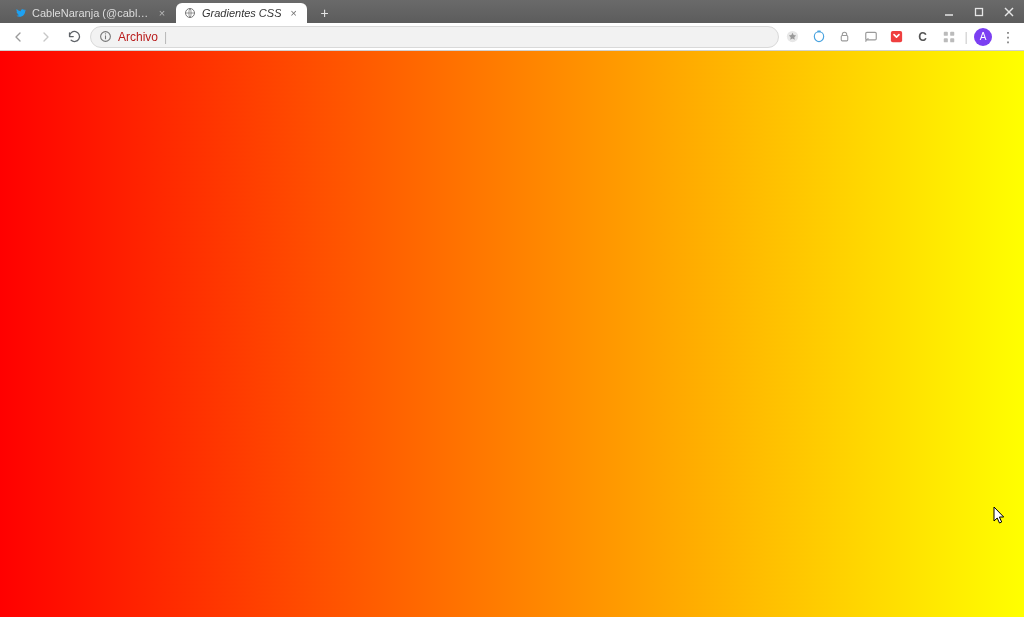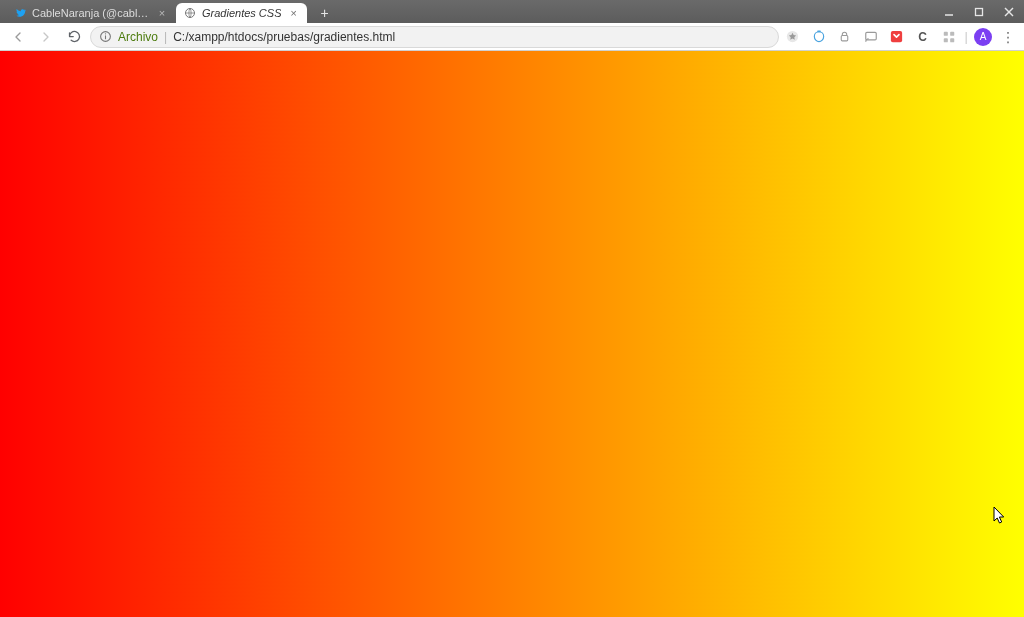"Archivo" .addressbar .label { color: #4d7c0f -> #b91c1c }
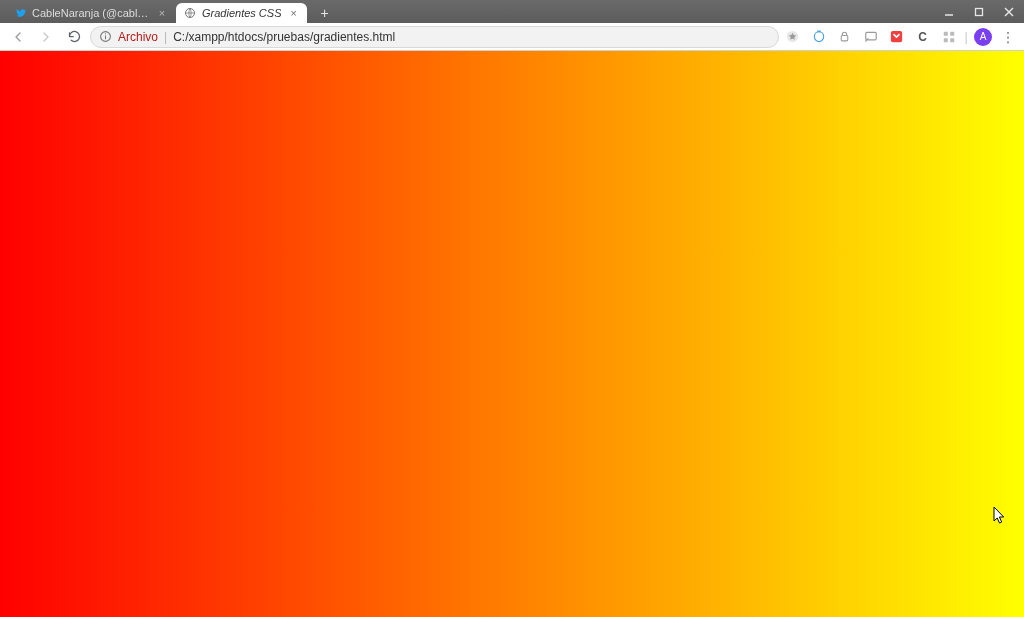"C:/xampp/htdocs/pruebas/gradientes.html" span.url { html: <span>C:/xampp/htdocs/pruebas/gradientes.html</span> -> none }
